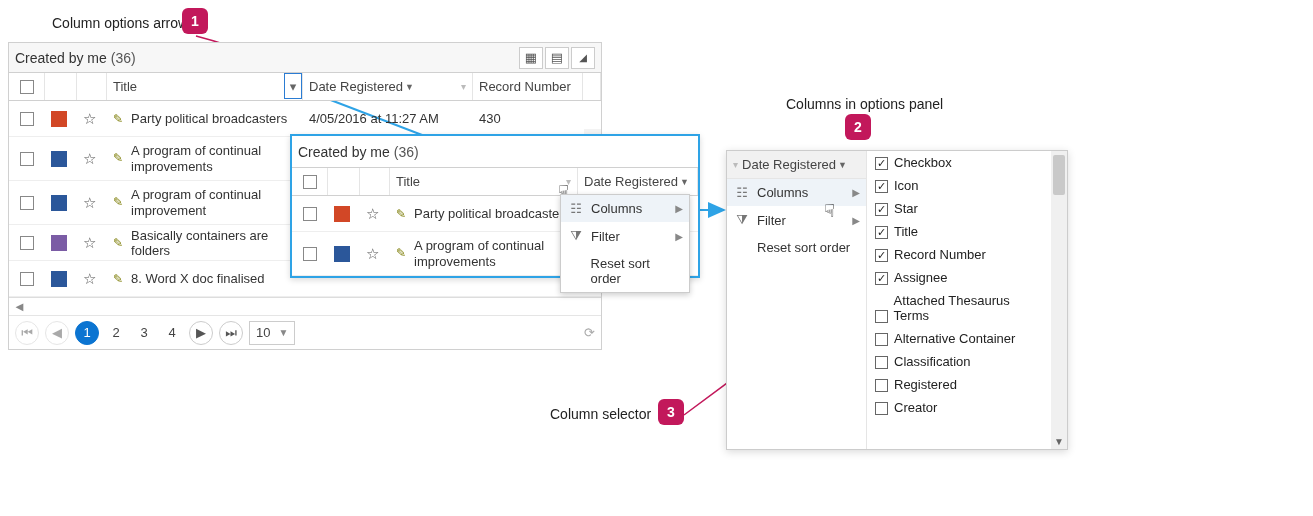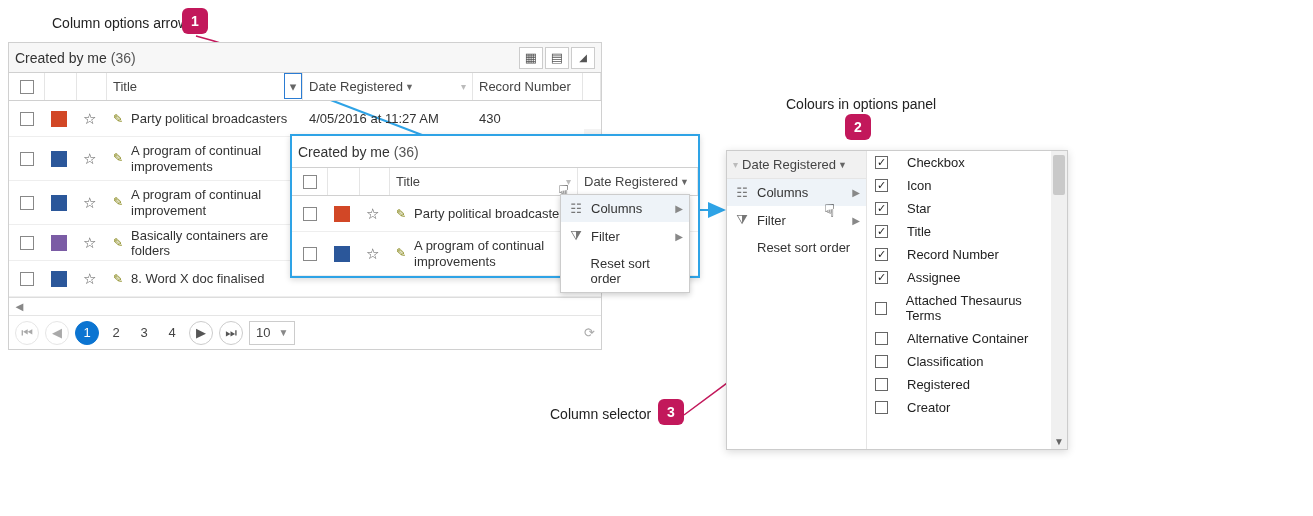"Colours in options panel" div.callout-label { text: Colours -> Columns }
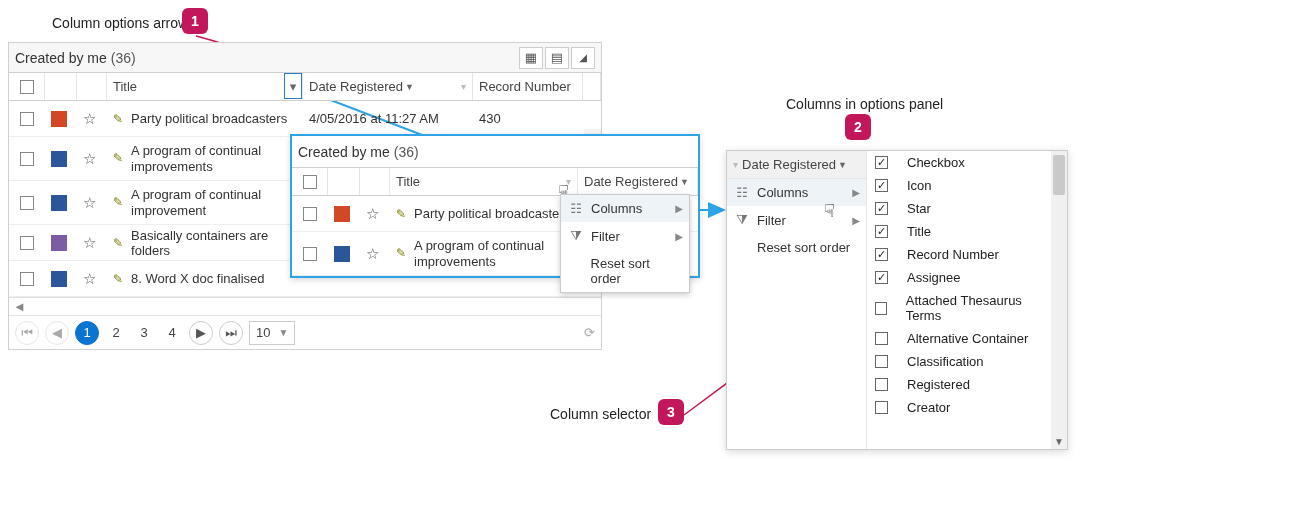"Checkbox" .col-list .citem { align-items: center -> flex-end; gap: 19px -> 6px }
